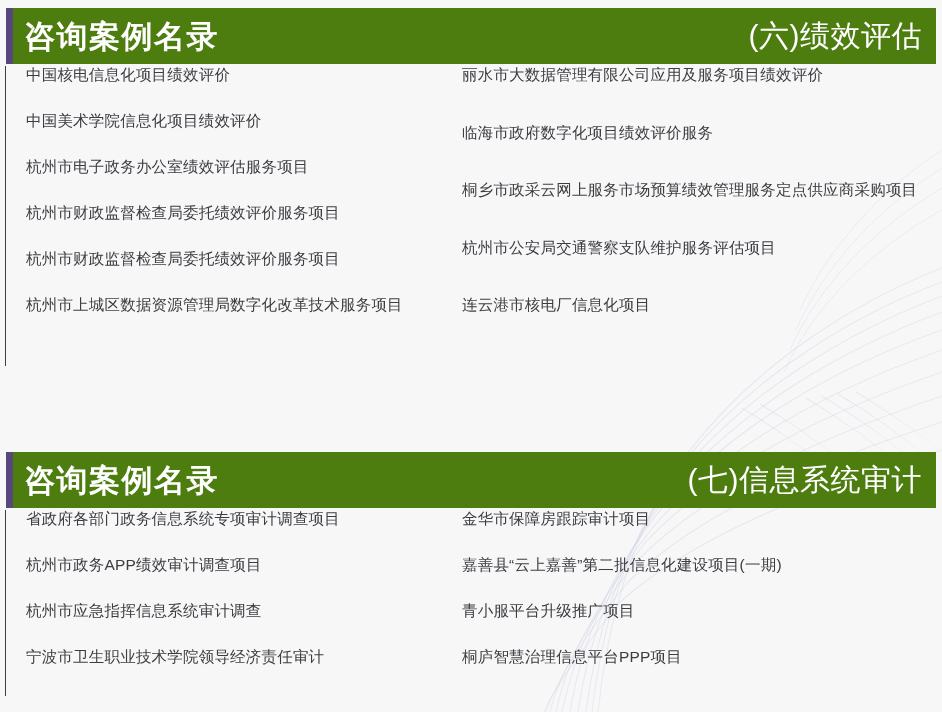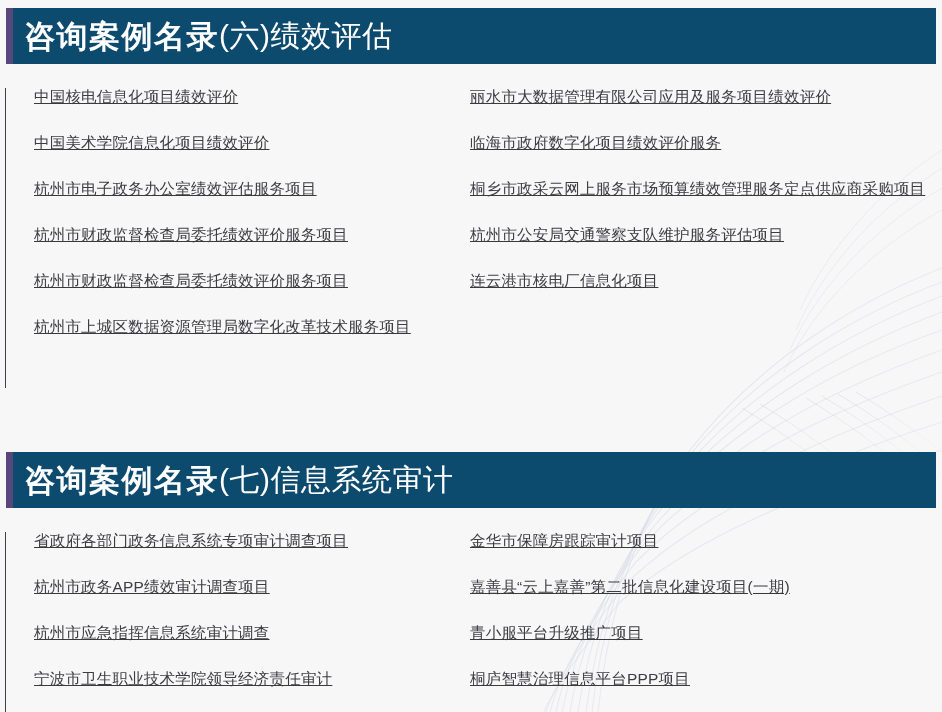"咨询案例名录" .header-bar { background: #0c4a6e -> #4d7c0f; justify-content: flex-start -> space-between }
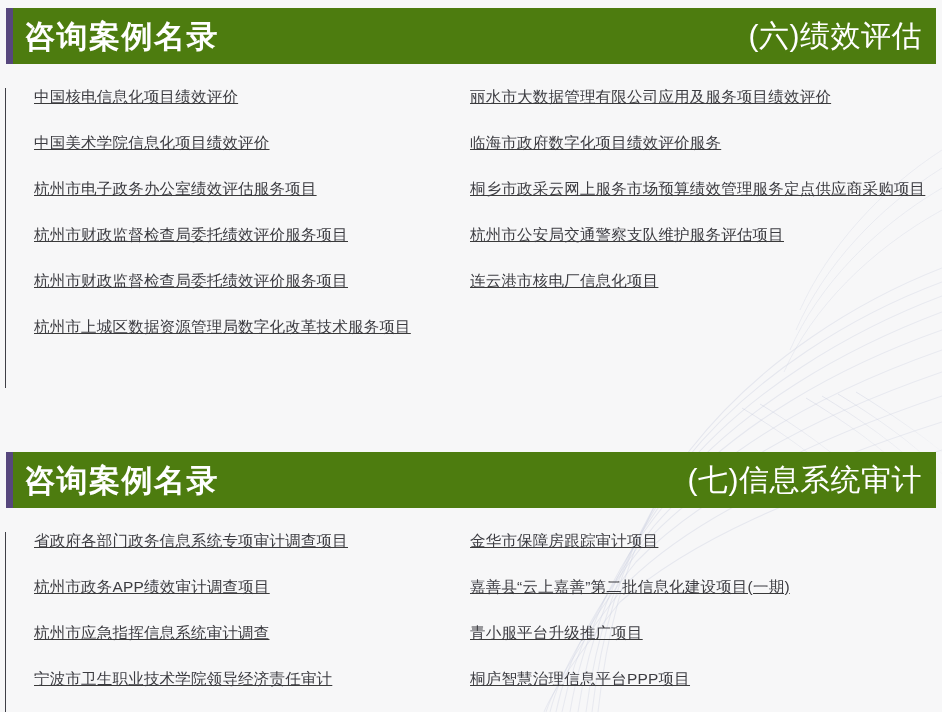"中国核电信息化项目绩效评价" .content { margin-top: 22px -> none; padding-left: 12px -> 4px; text-decoration: underline -> none }
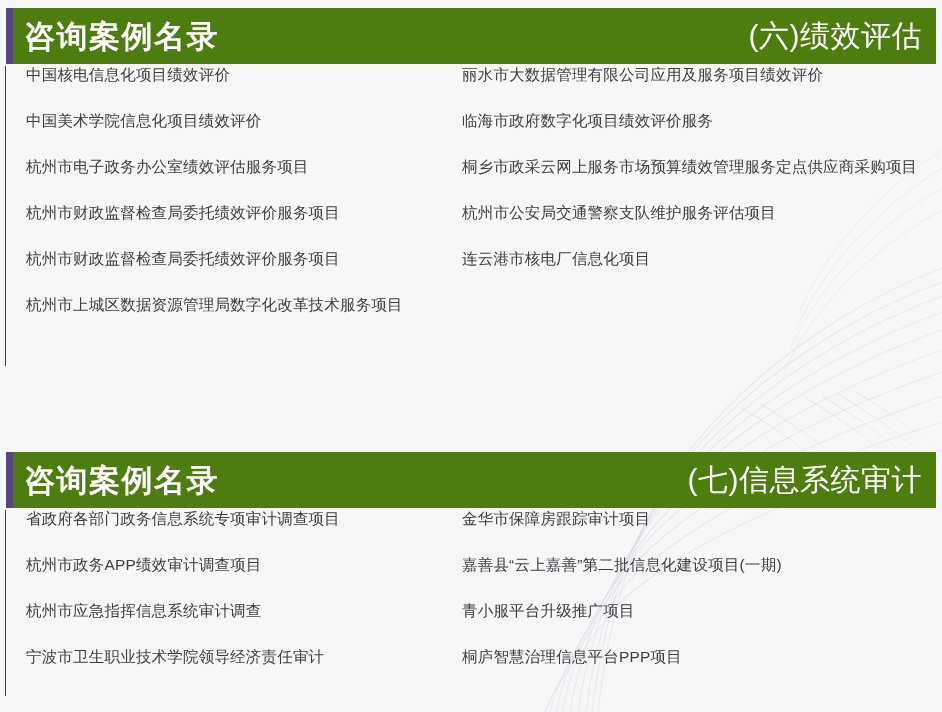"丽水市大数据管理有限公司应用及服务项目绩效评价" .col-right { justify-content: none -> space-between }
